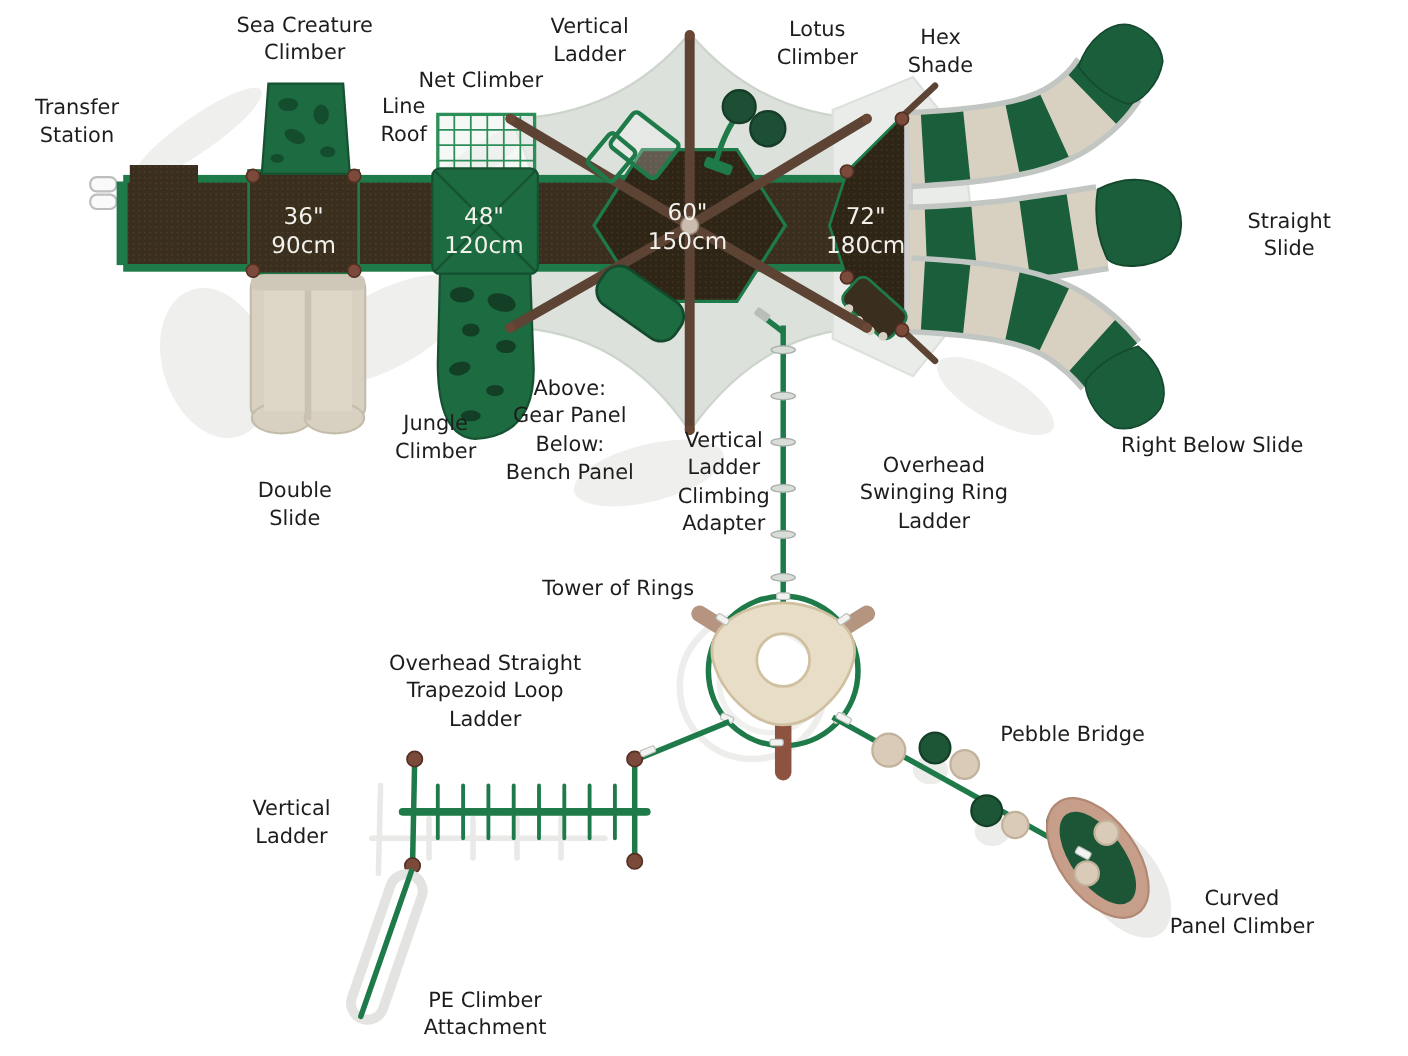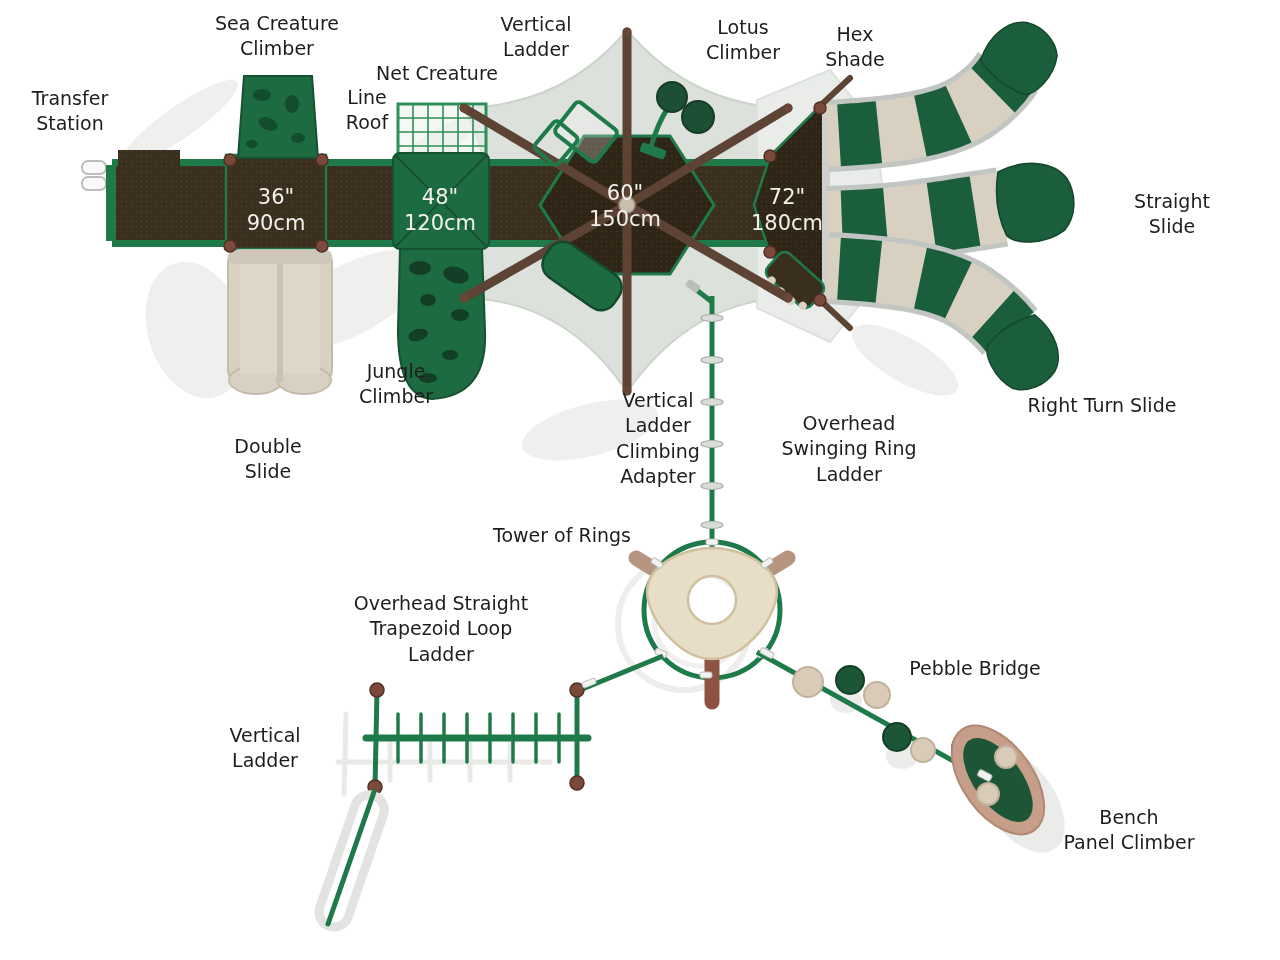"Net Creature" div.lbl { text: Creature -> Climber }
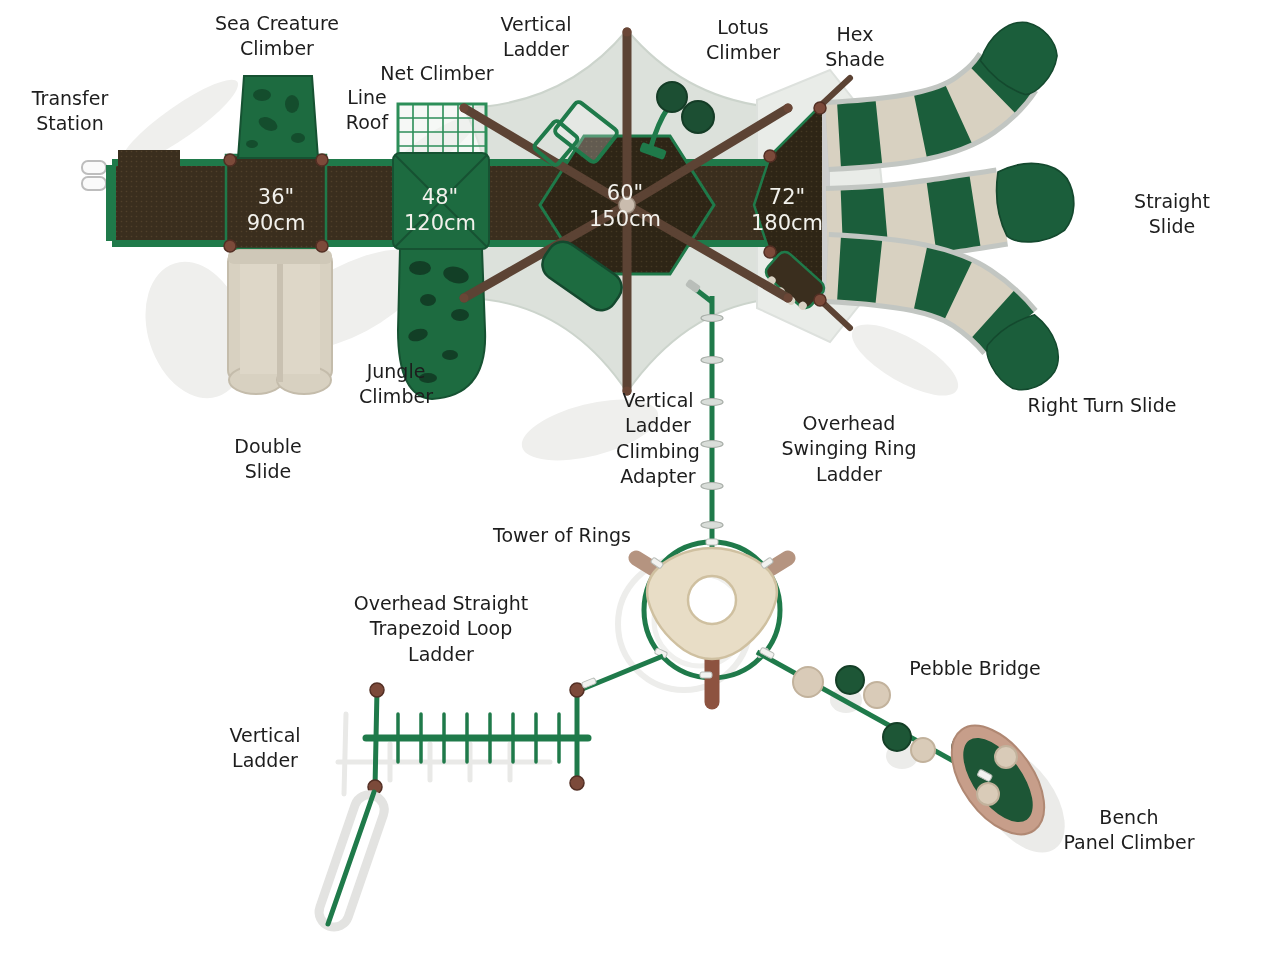"Above:" div.lbl { html: none -> <div>Above: Gear Panel Below: Bench Panel</div> }
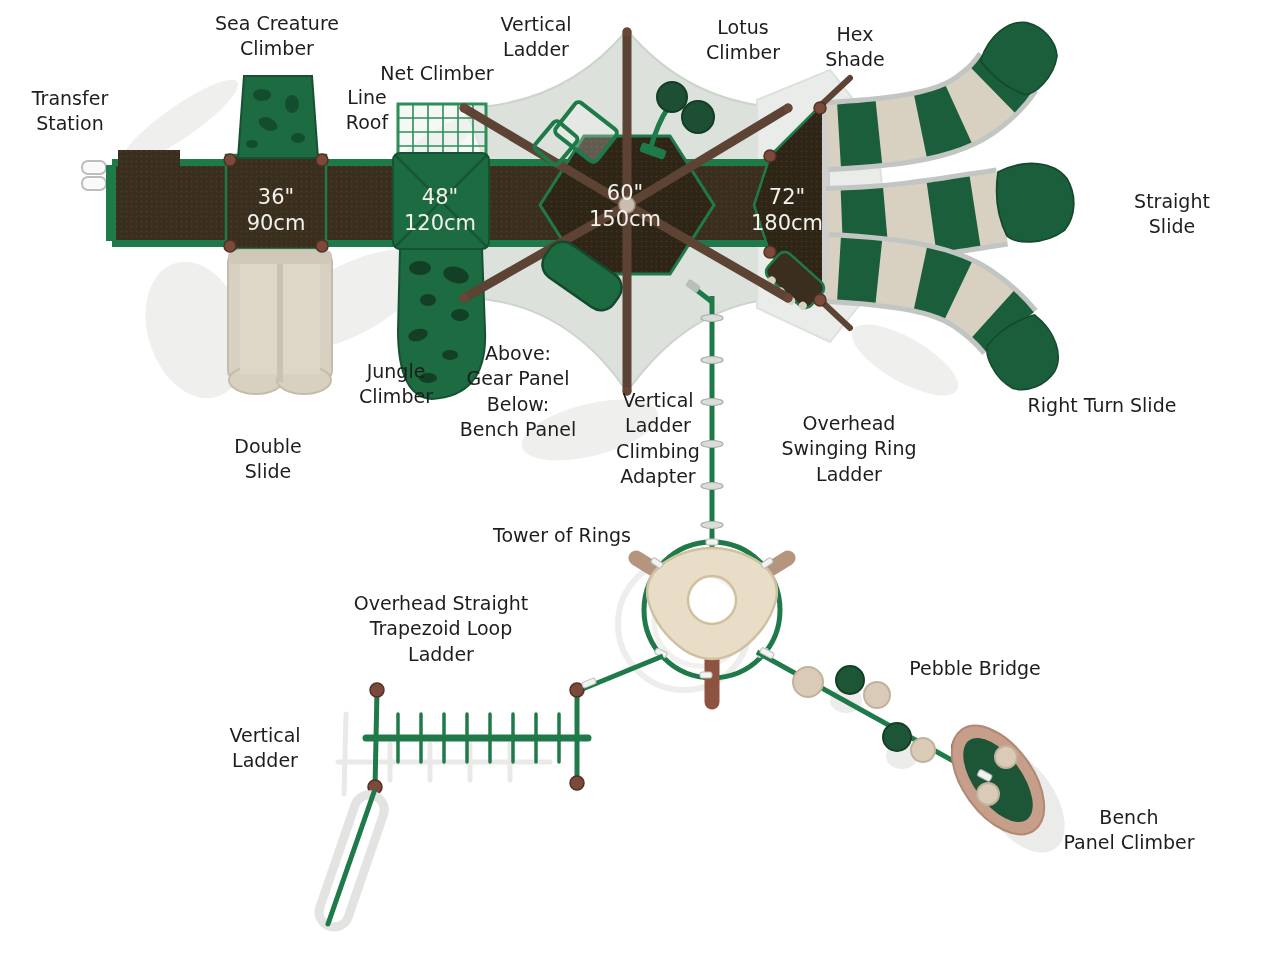"Jungle" #L-jungle { top: 359px -> 373px }
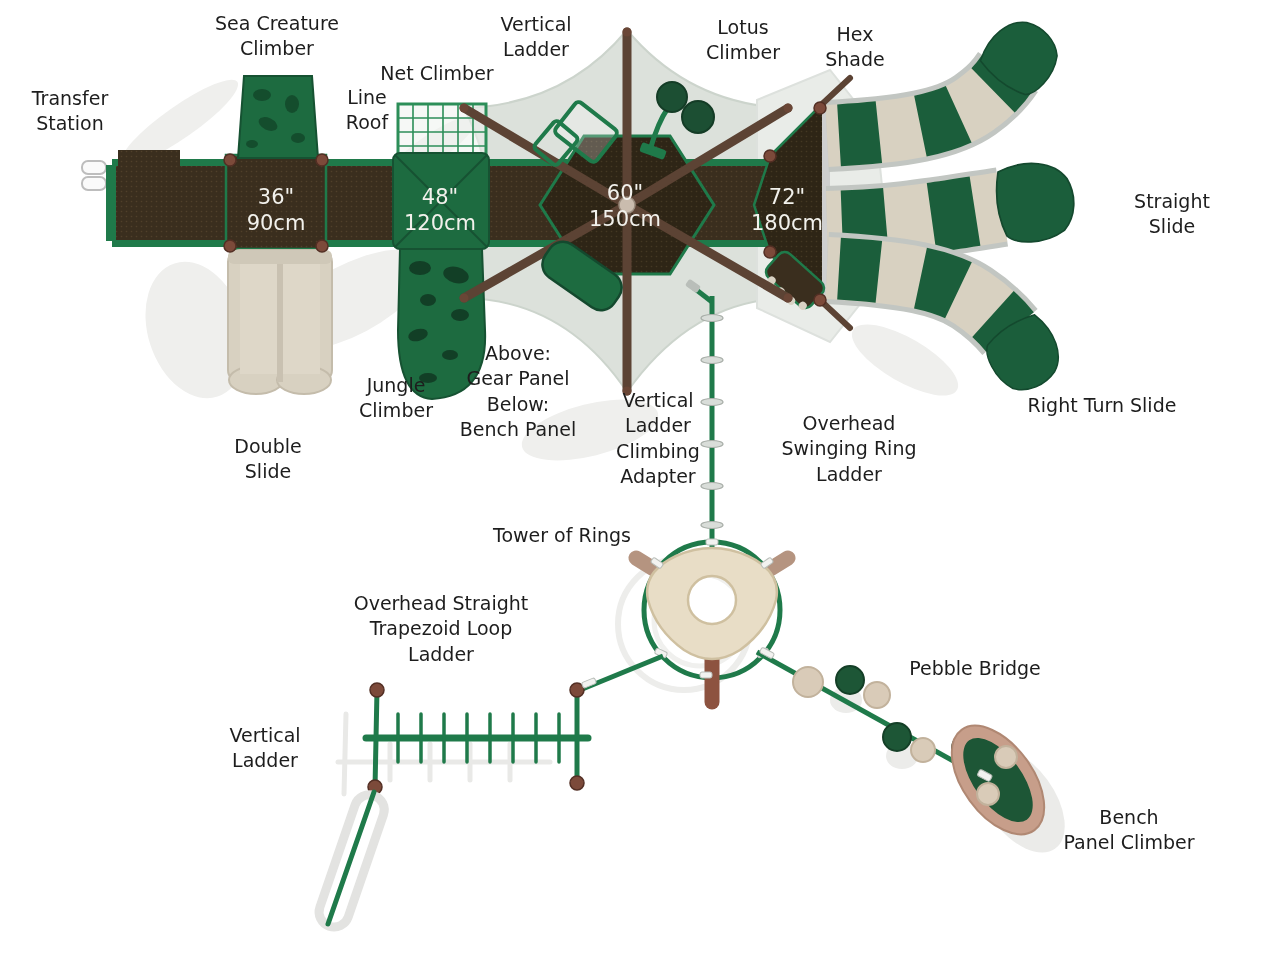"Right Turn Slide" div.lbl { text: Turn -> Below }
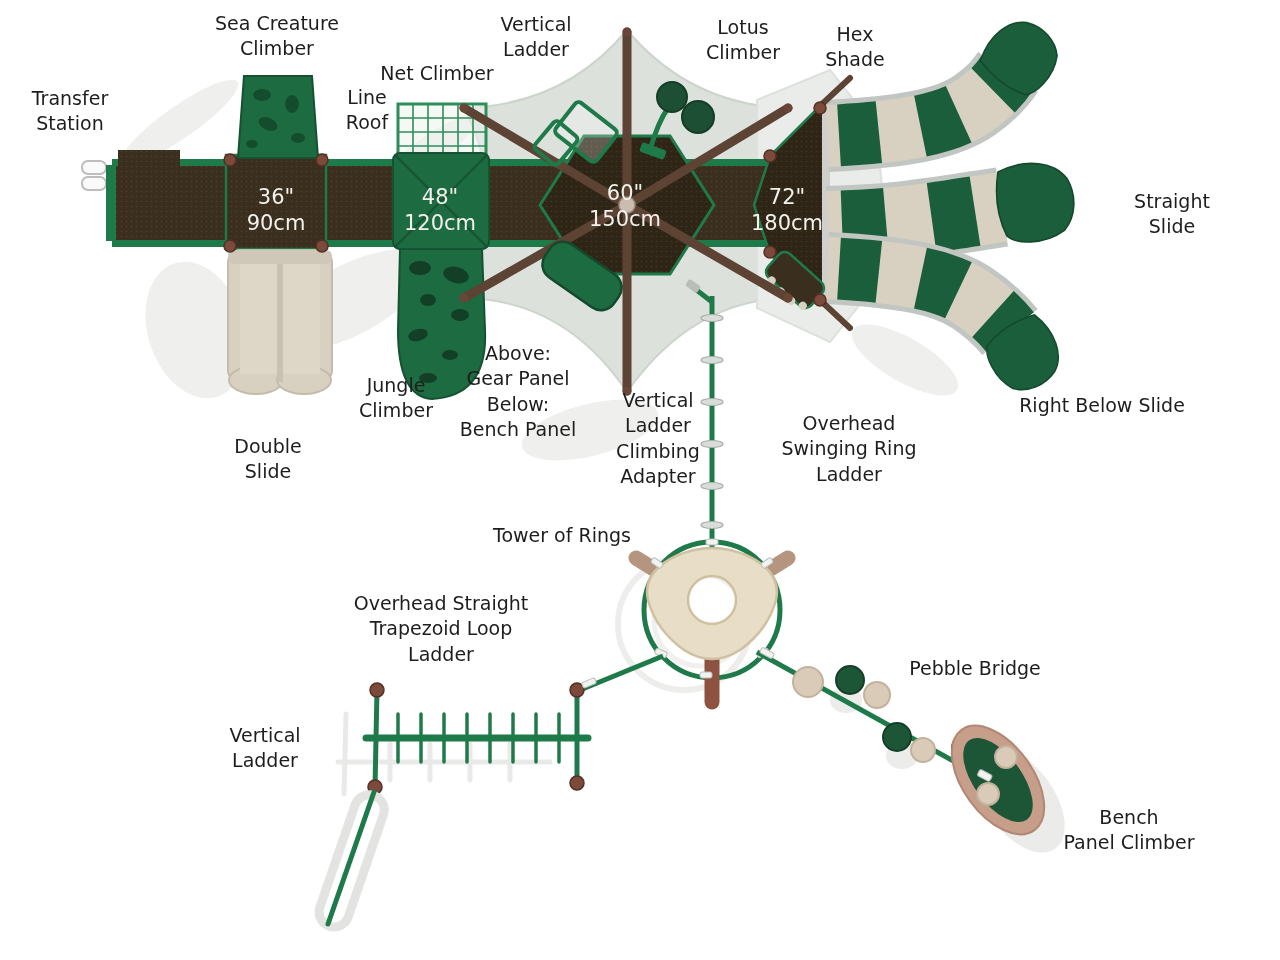"Bench" div.lbl { text: Bench -> Curved }
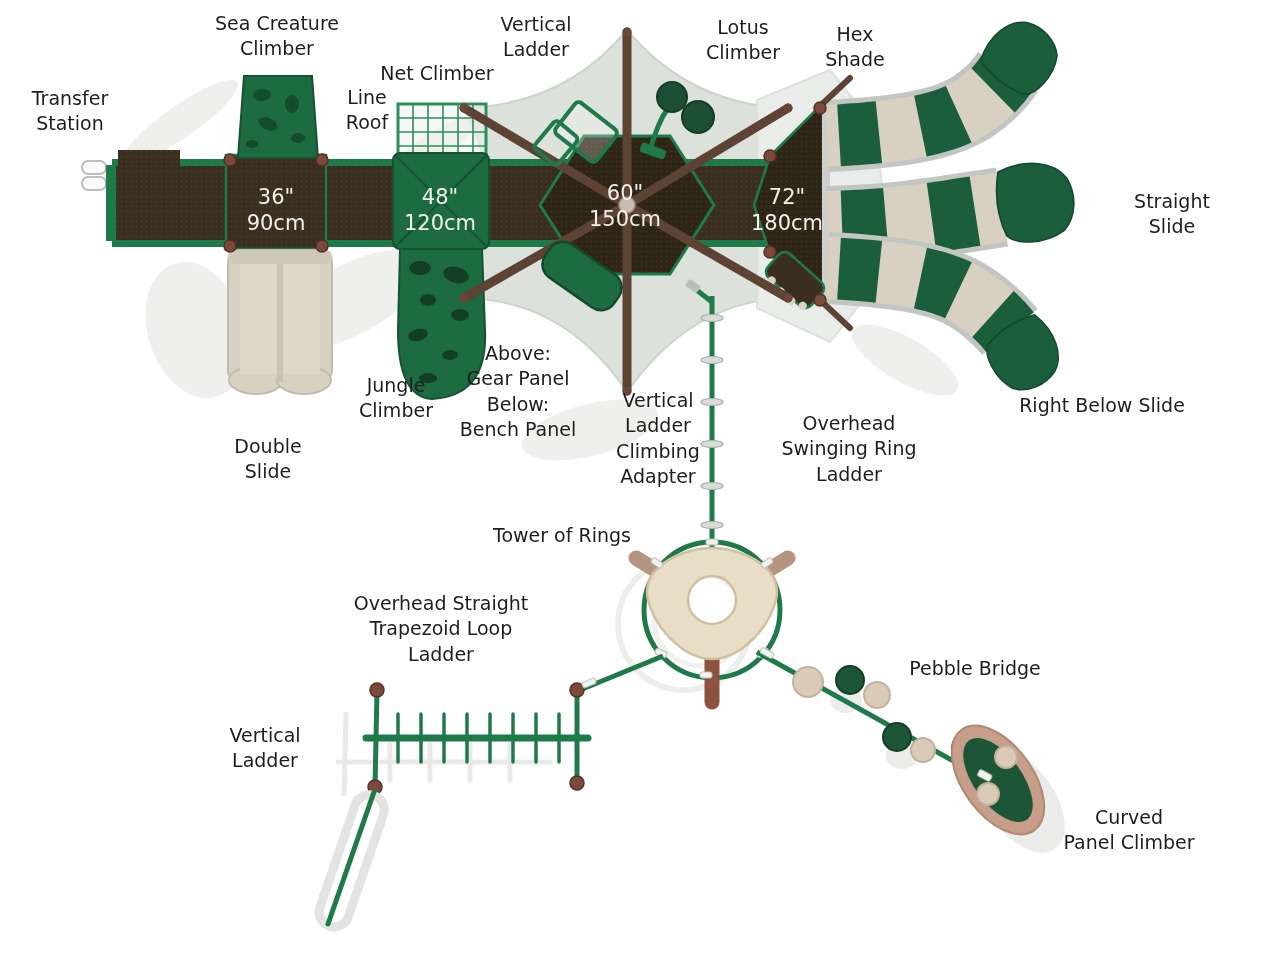"PE Climber" div.lbl { html: none -> <div>PE Climber Attachment</div> }
